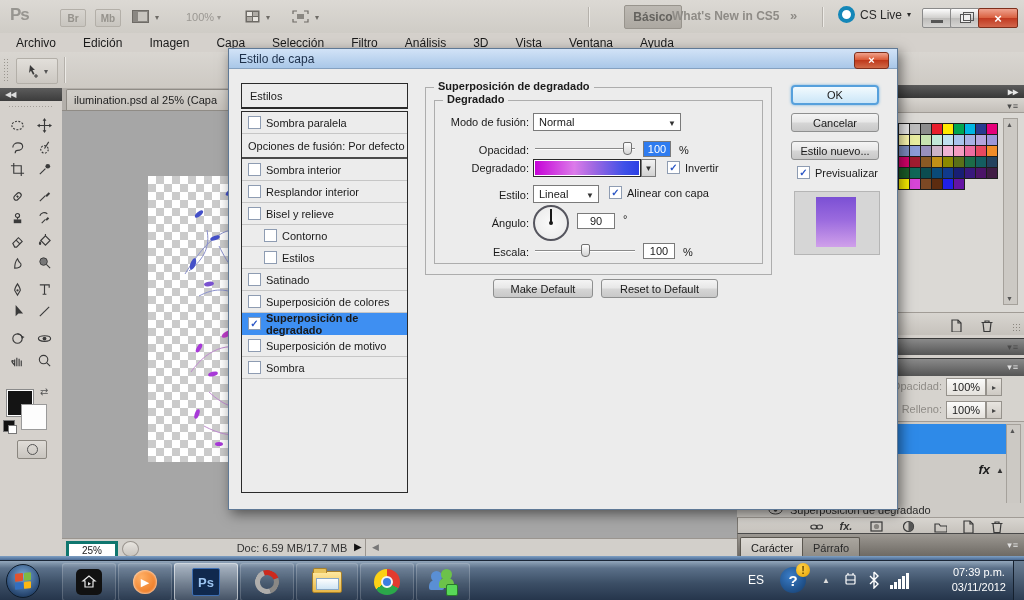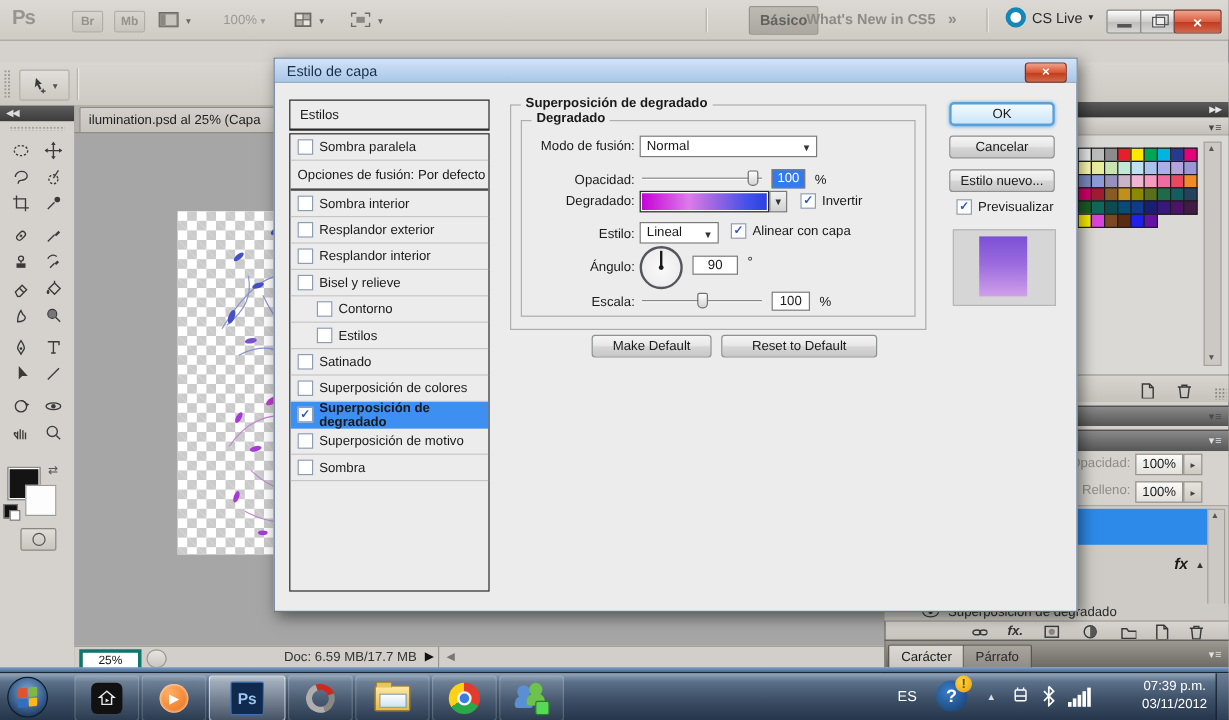"Archivo" div.abs { html: none -> <div> <span>Archivo</span> <span>Edición</span> <span>Imagen</span> <span>Capa</span> <span>Selección</span> <span>Filtro</span> <span>Análisis</span> <span>3D</span> <span>Vista</span> <span>Ventana</span> <span>Ayuda</span> </div> }
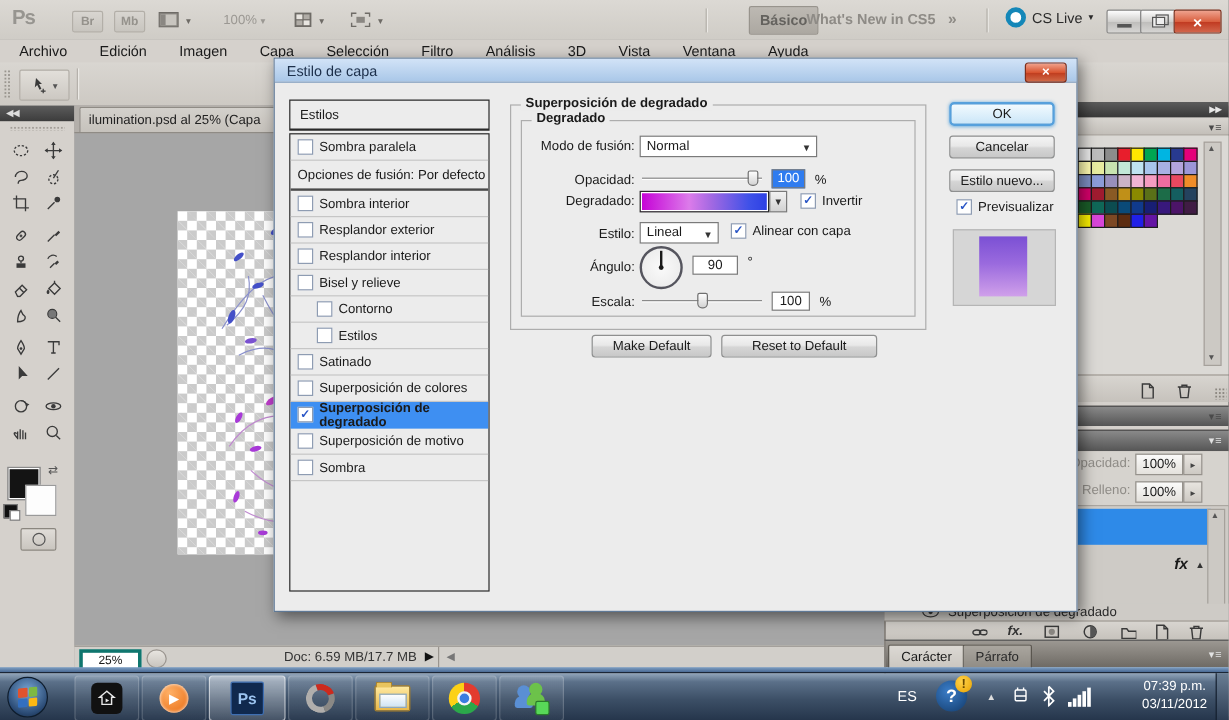"Resplandor exterior" div.ls-row { html: <div> <span></span> <span>Resplandor exterior</span> </div> -> none }
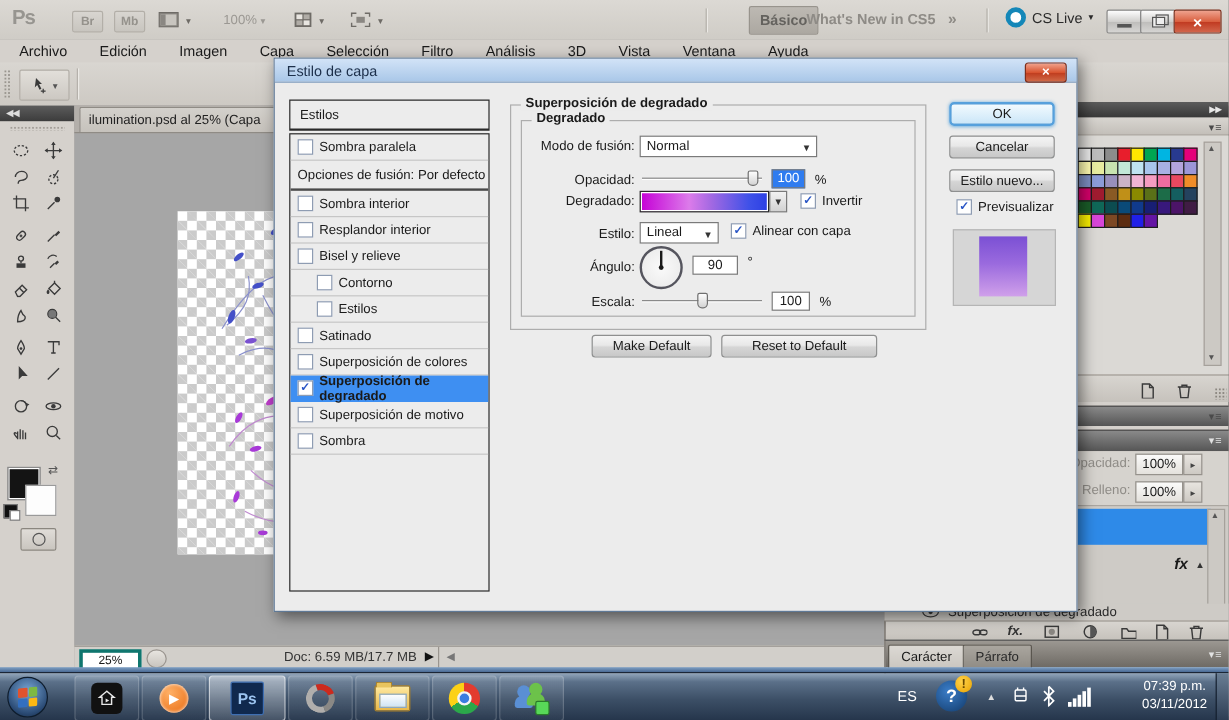"Reset to Default" div.dlgbtn { width: 130px -> 117px }
